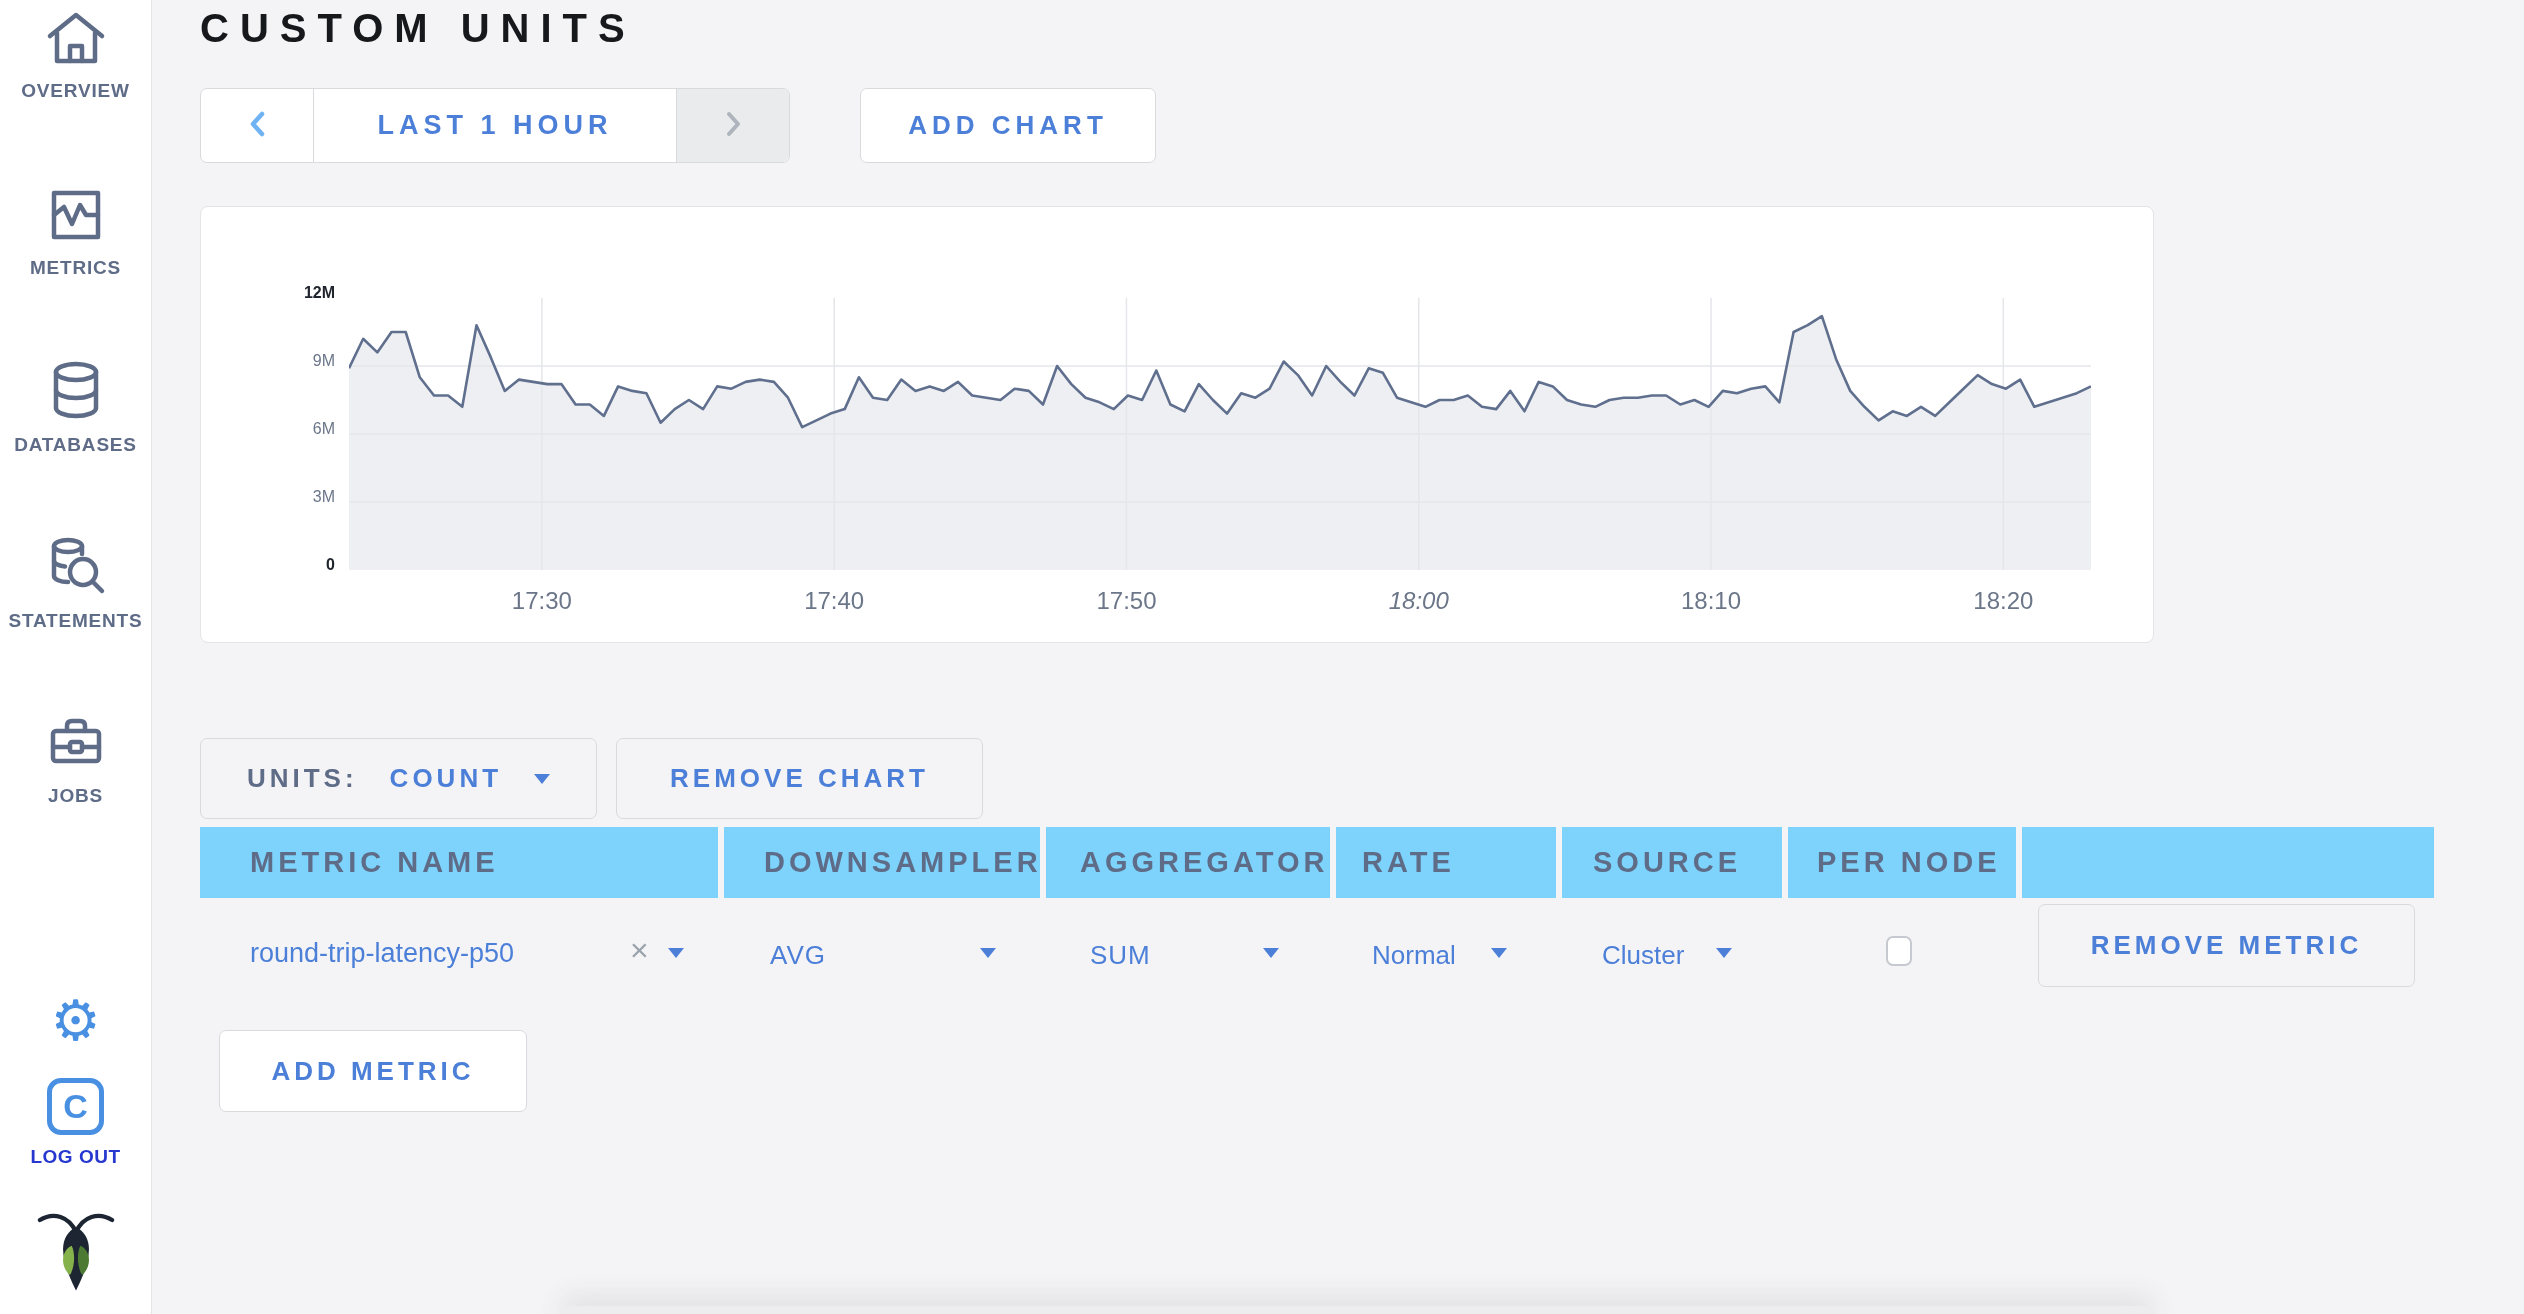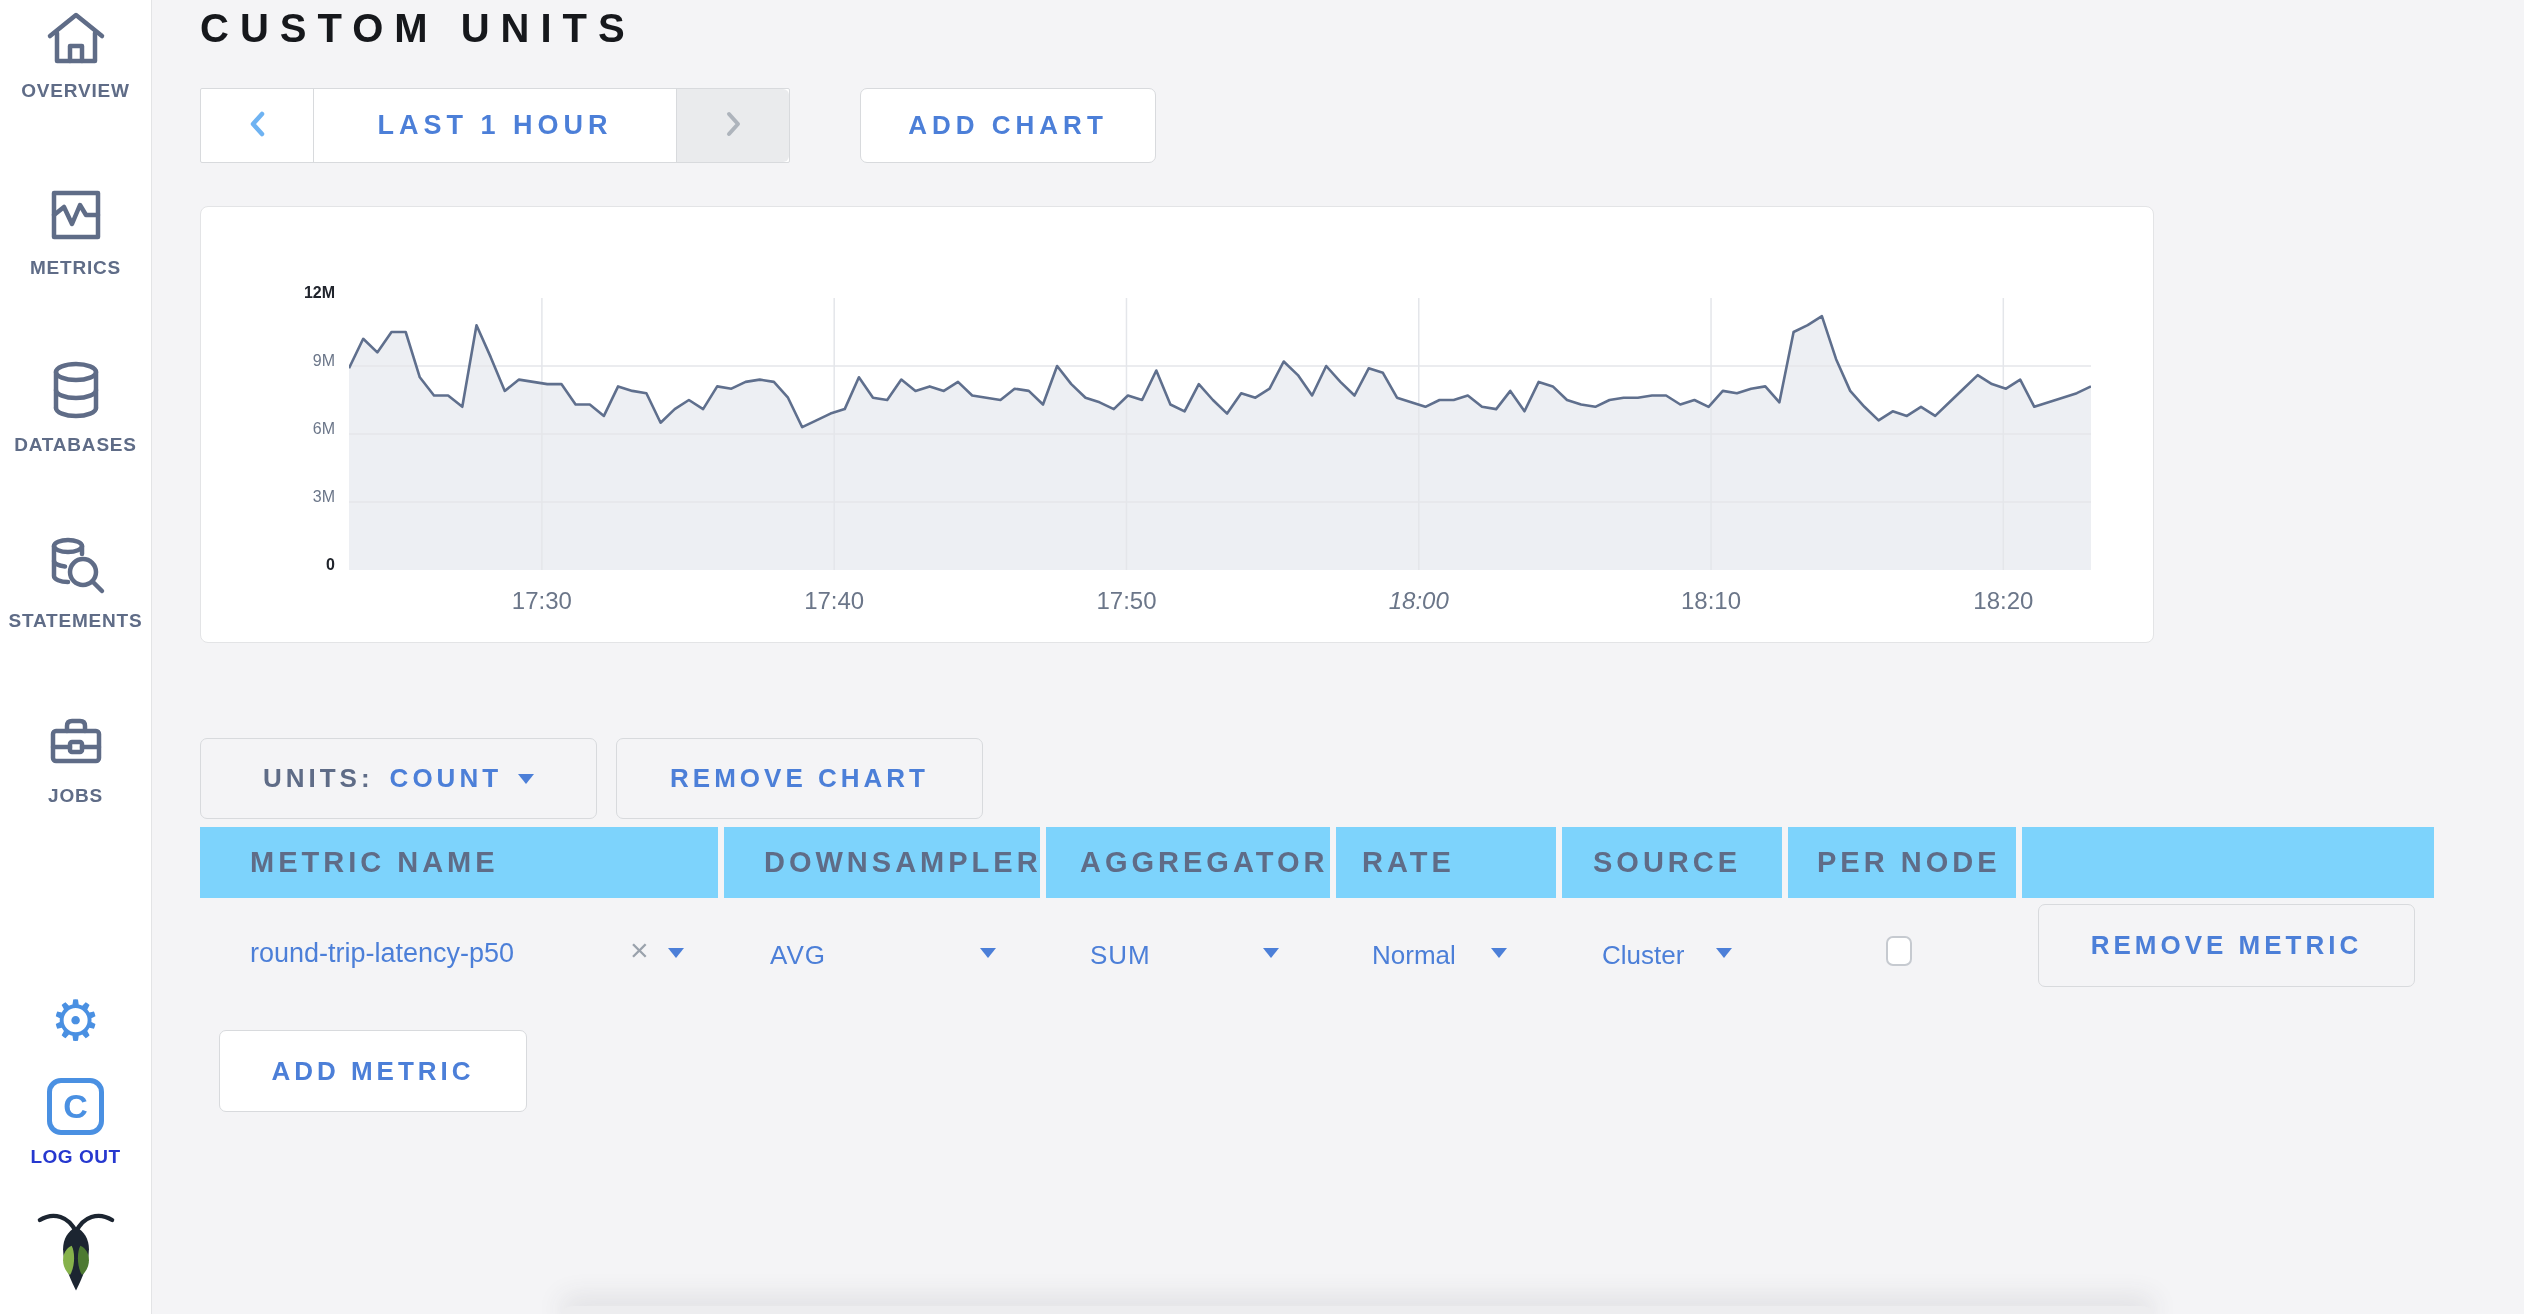"LAST 1 HOUR" .time-widget { border-radius: 2px -> 7px }
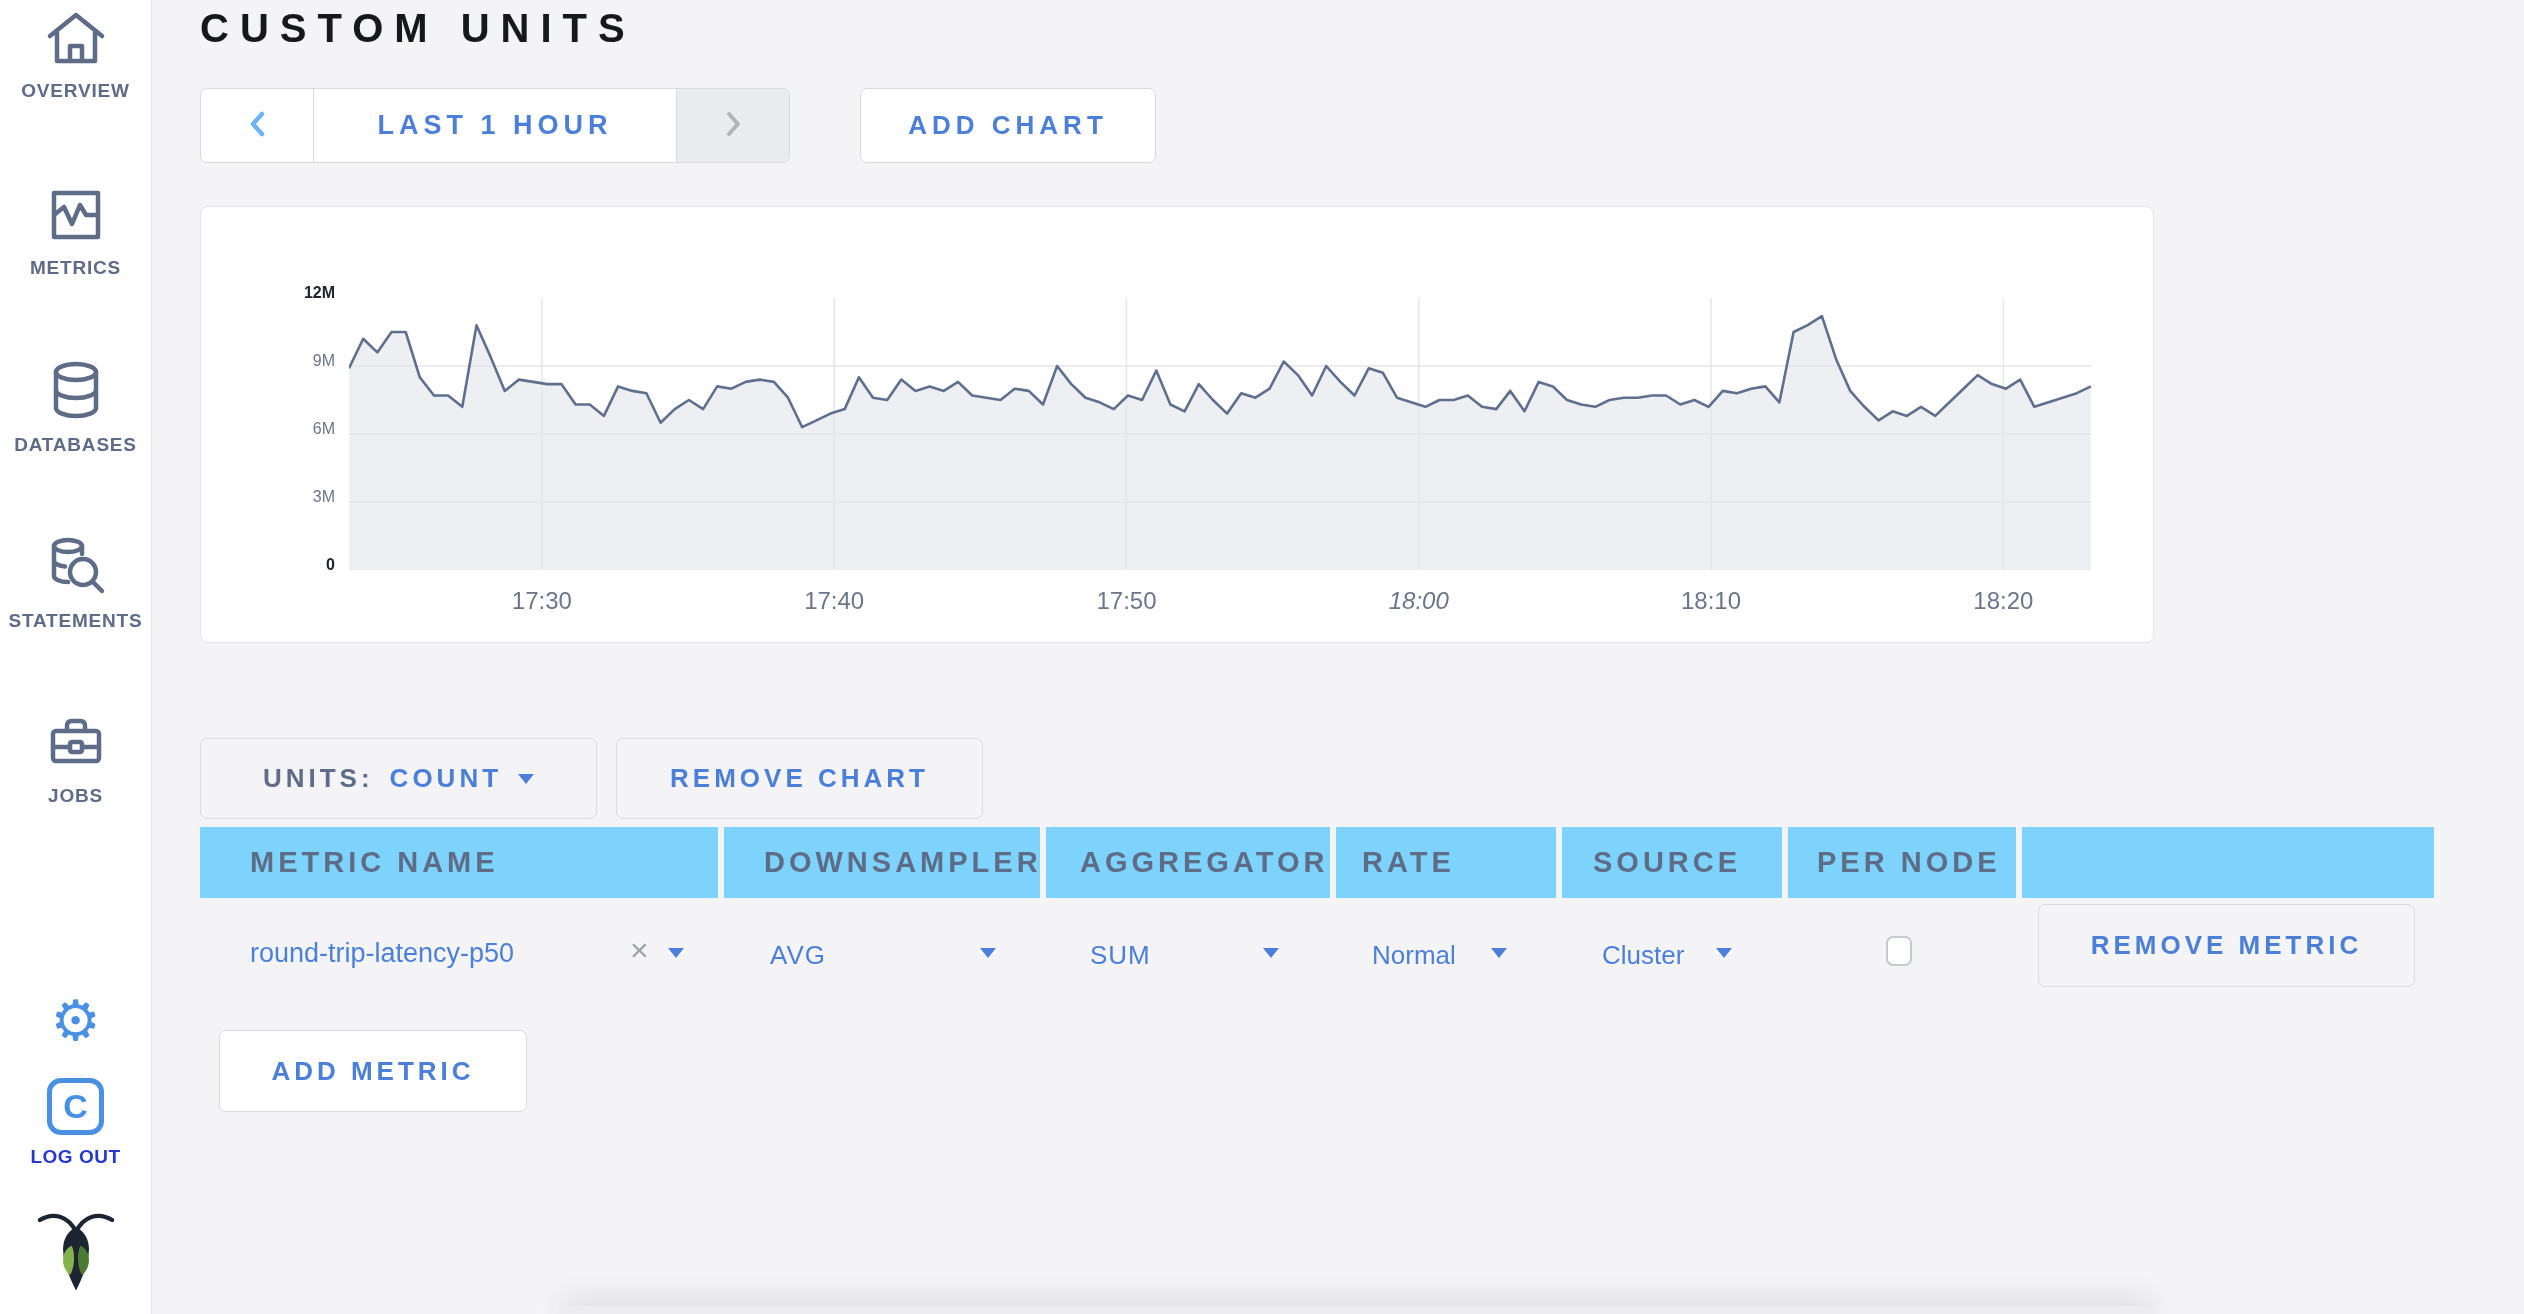"UNITS:" .units-btn { gap: 16px -> 32px }
